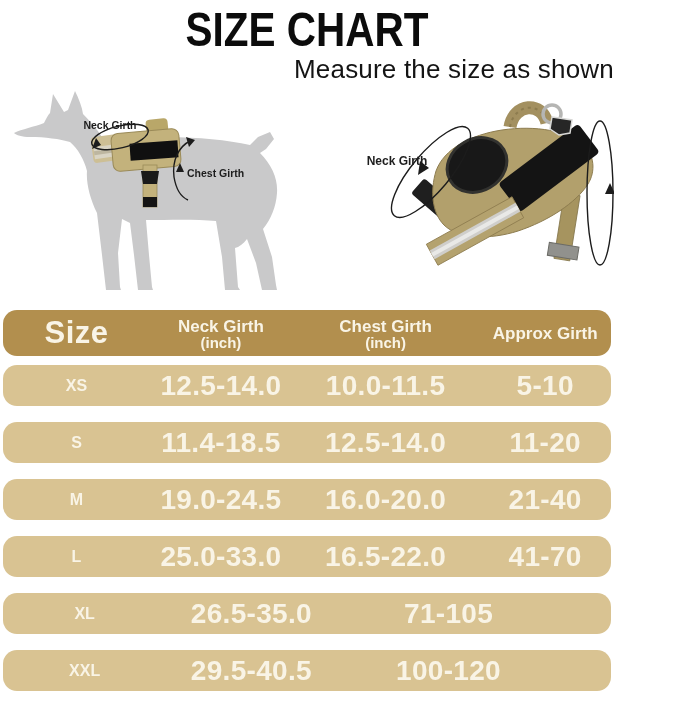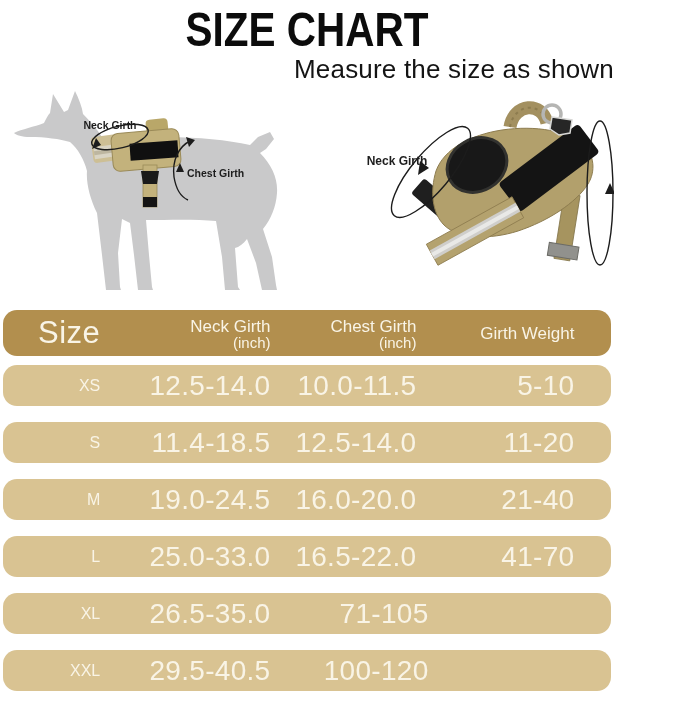"Size" .t-cell { font-weight: normal -> bold; margin-left: none -> 33px; text-align: right -> center }
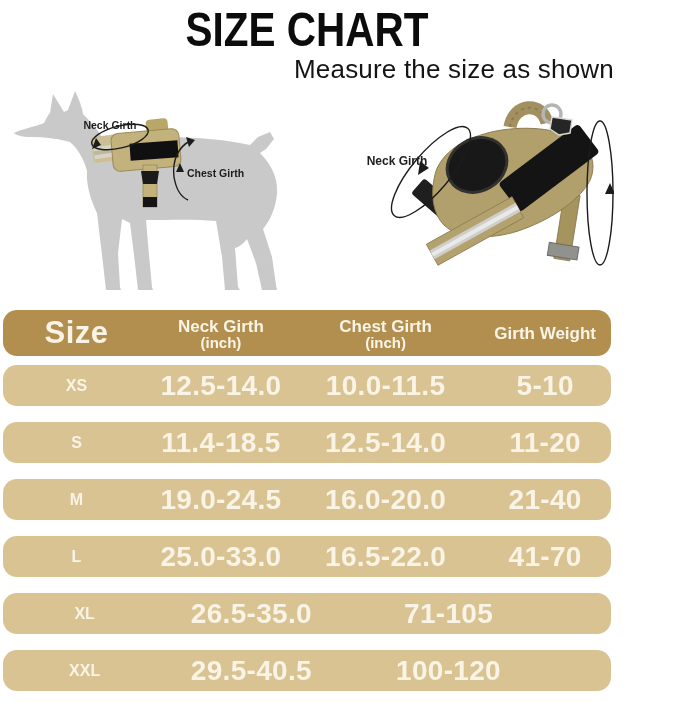"Girth Weight" span.h-label { text: Girth Weight -> Approx Girth }
